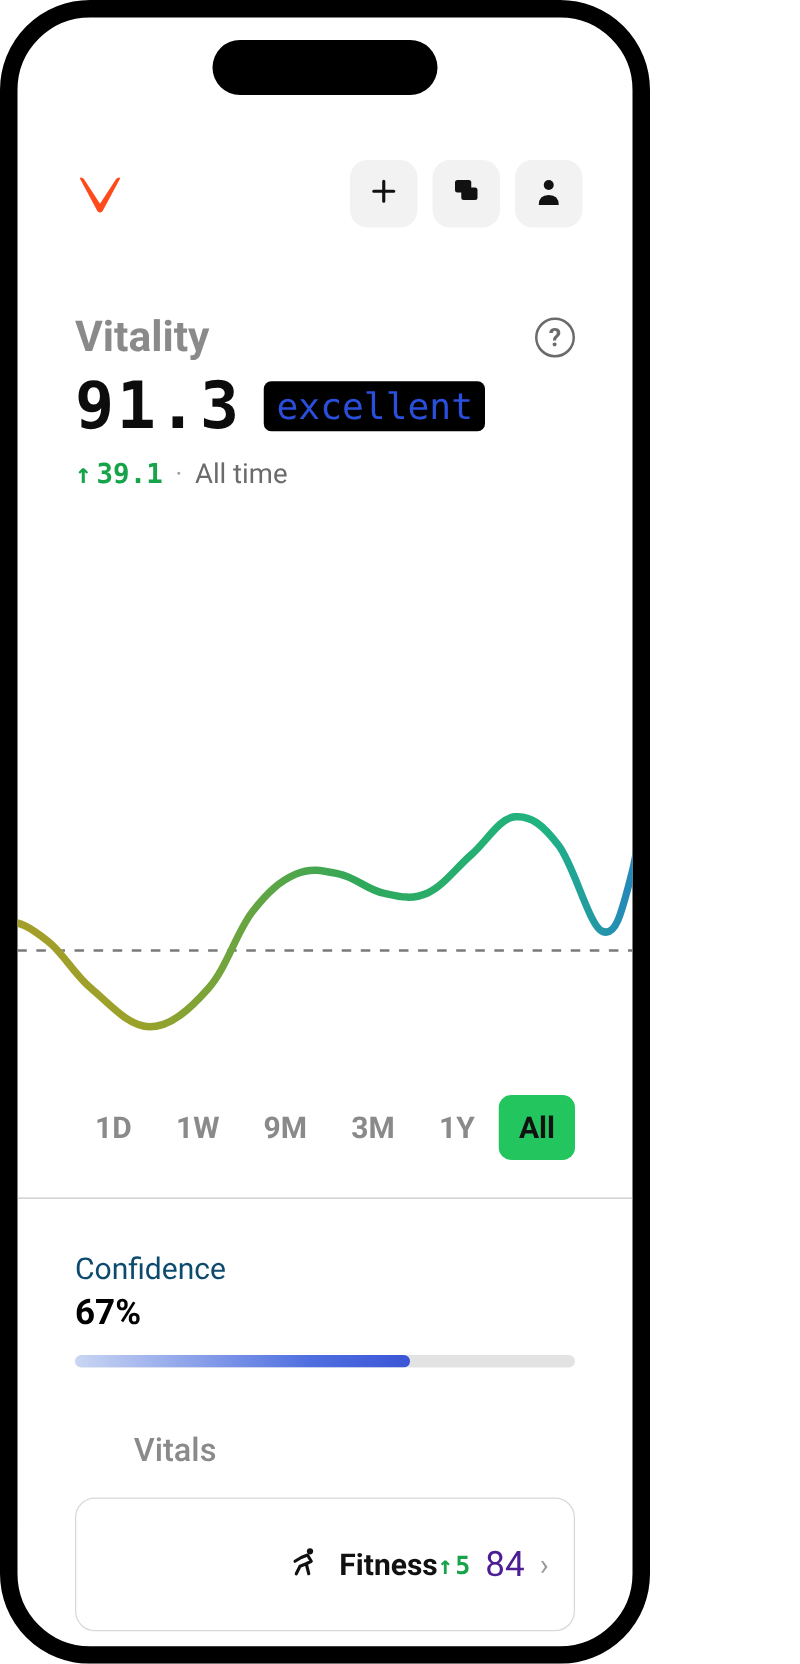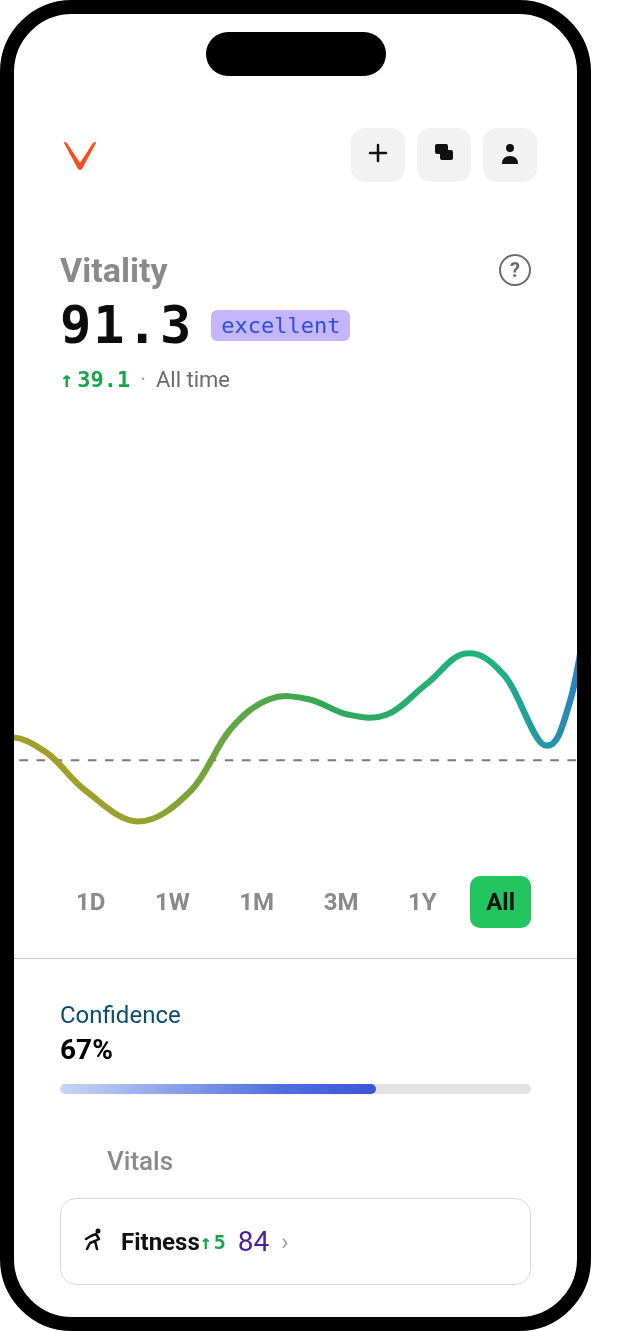"Vitality" .phone-frame { width: 591px -> 520px }
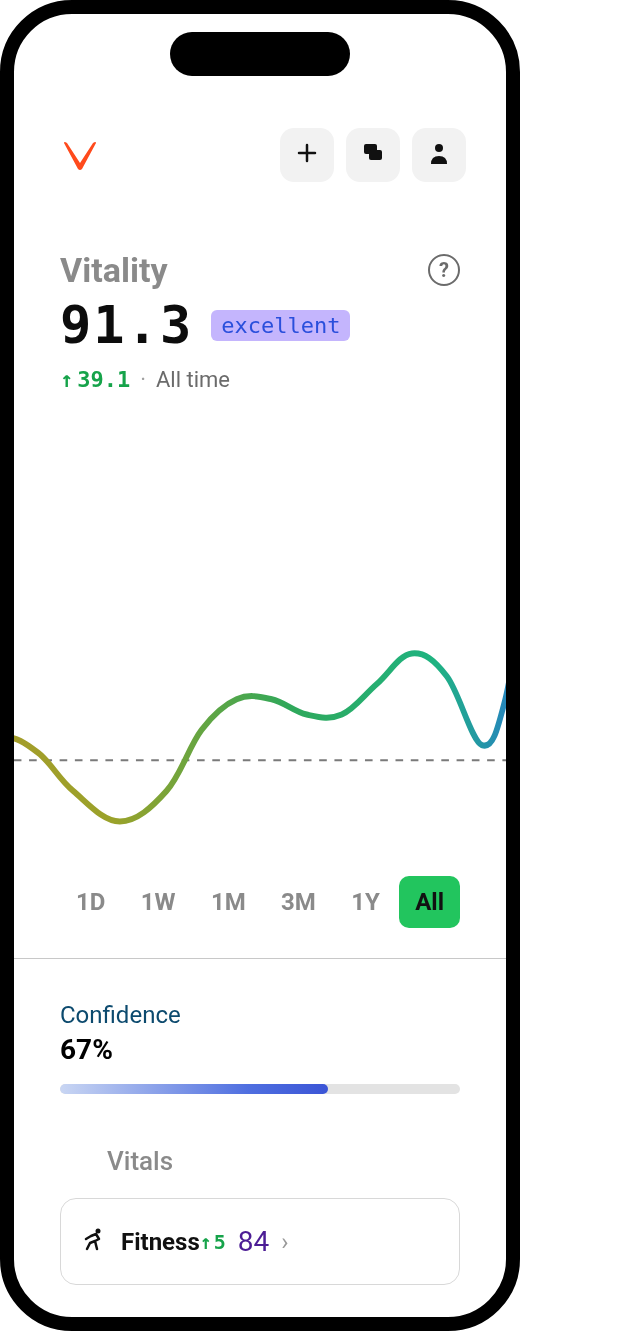"excellent" .badge { background: #c4b5fd -> #000000; font-size: 22px -> 29px }
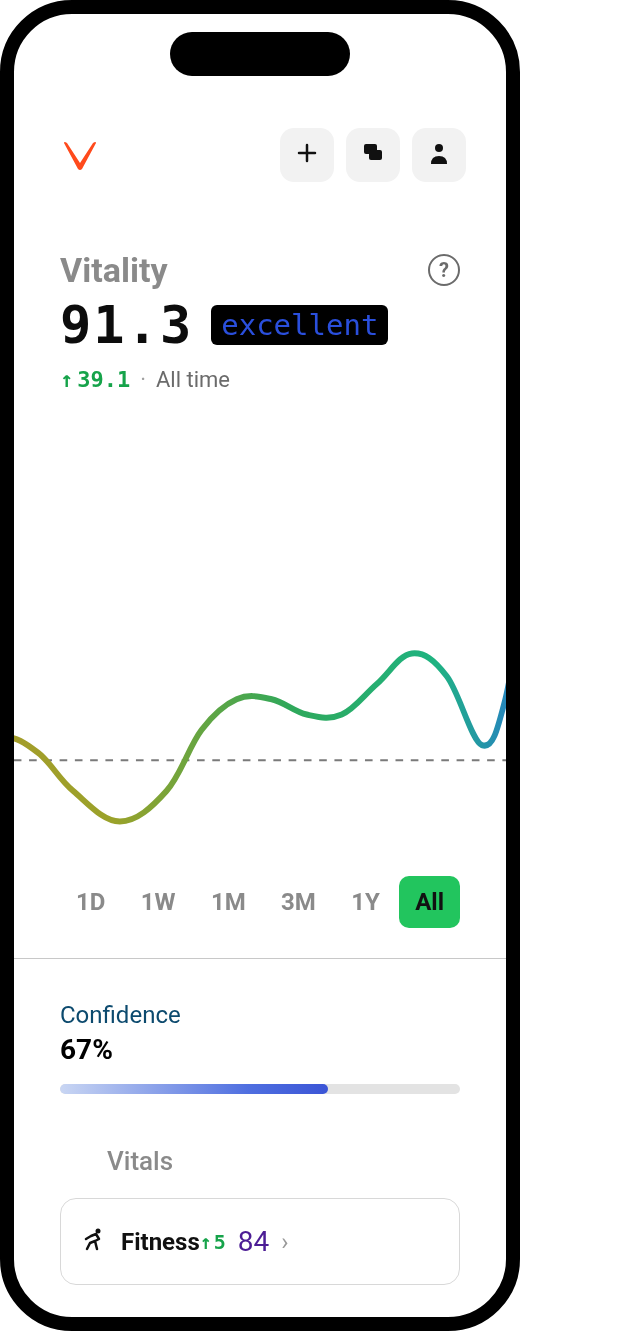"1M" div.range-tab { text: 1M -> 9M }
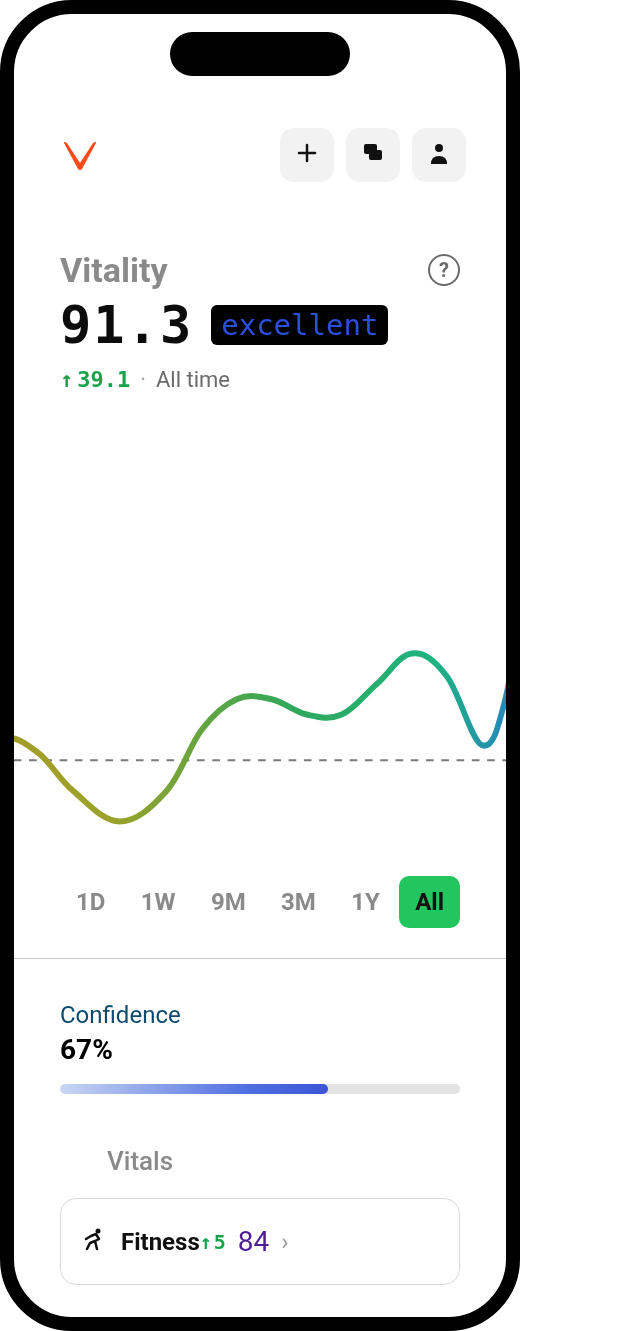"Fitness" .vital-card { justify-content: flex-start -> flex-end; padding: 26px 20px -> 36px 20px }
